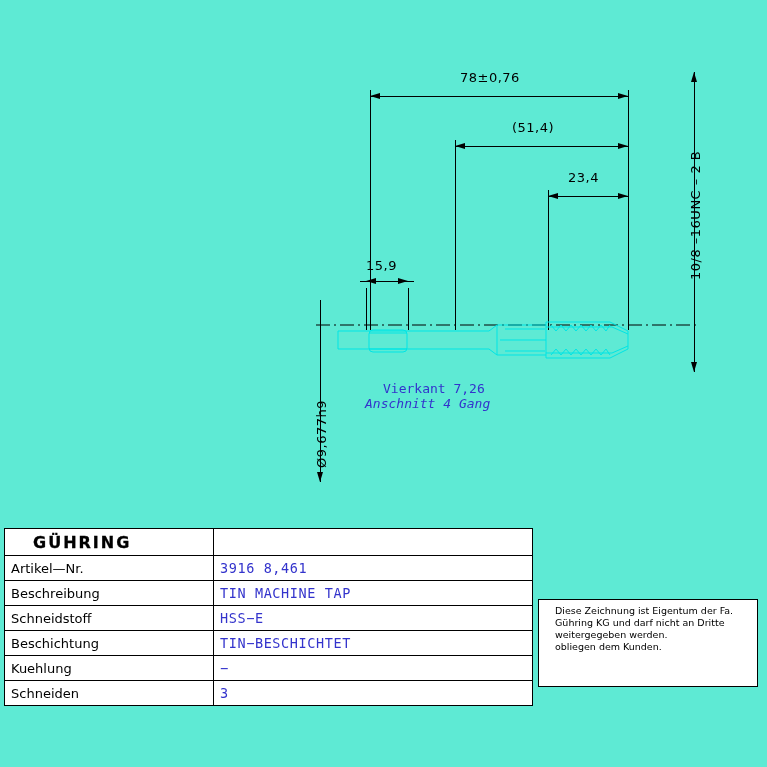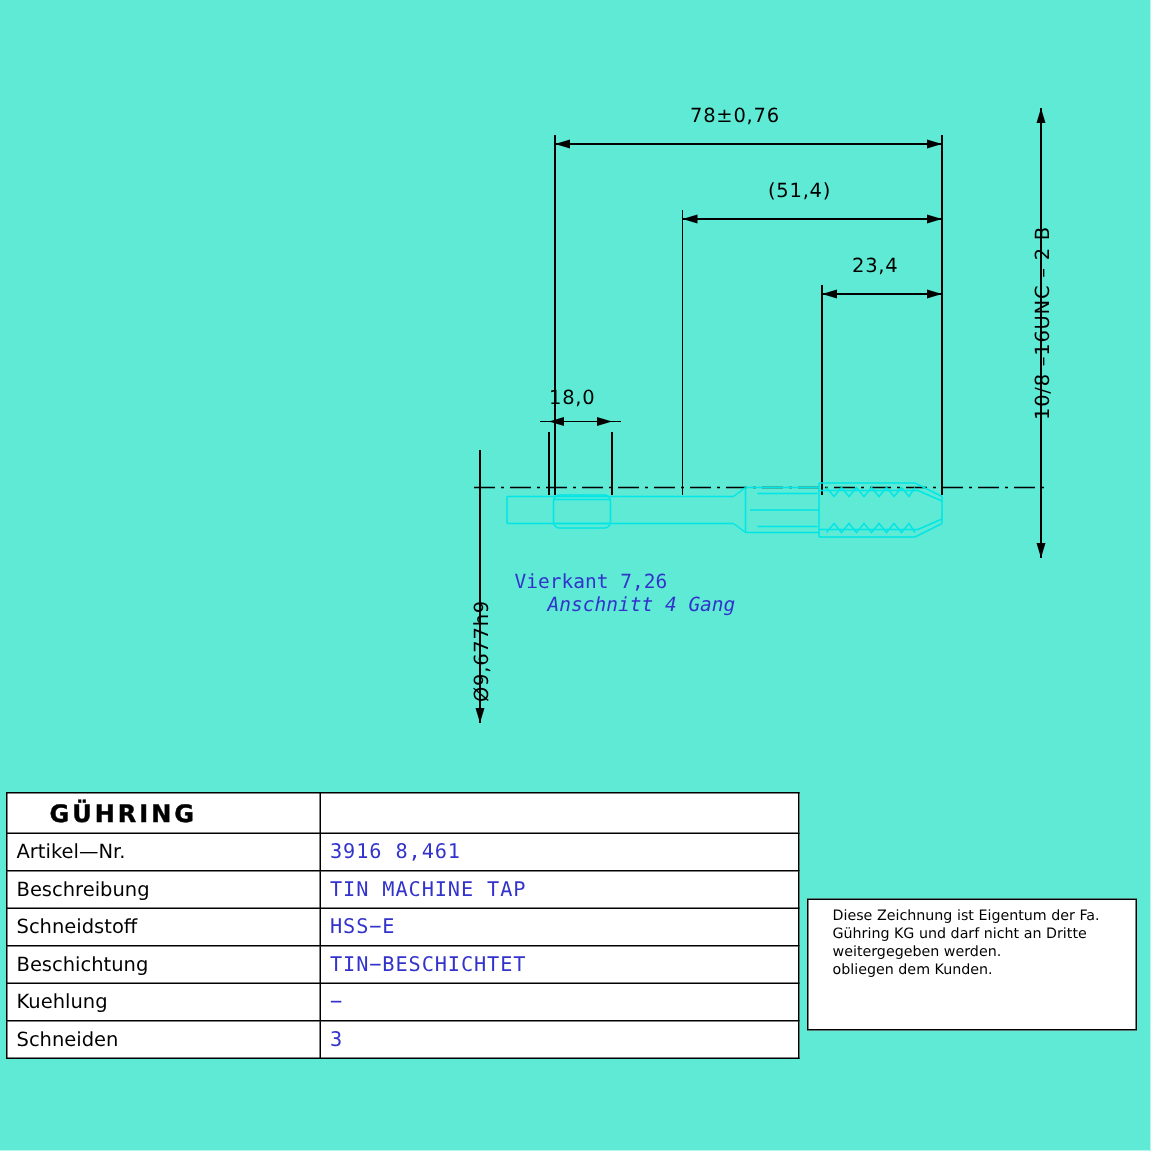"18,0" div.abs { text: 18,0 -> 15,9 }
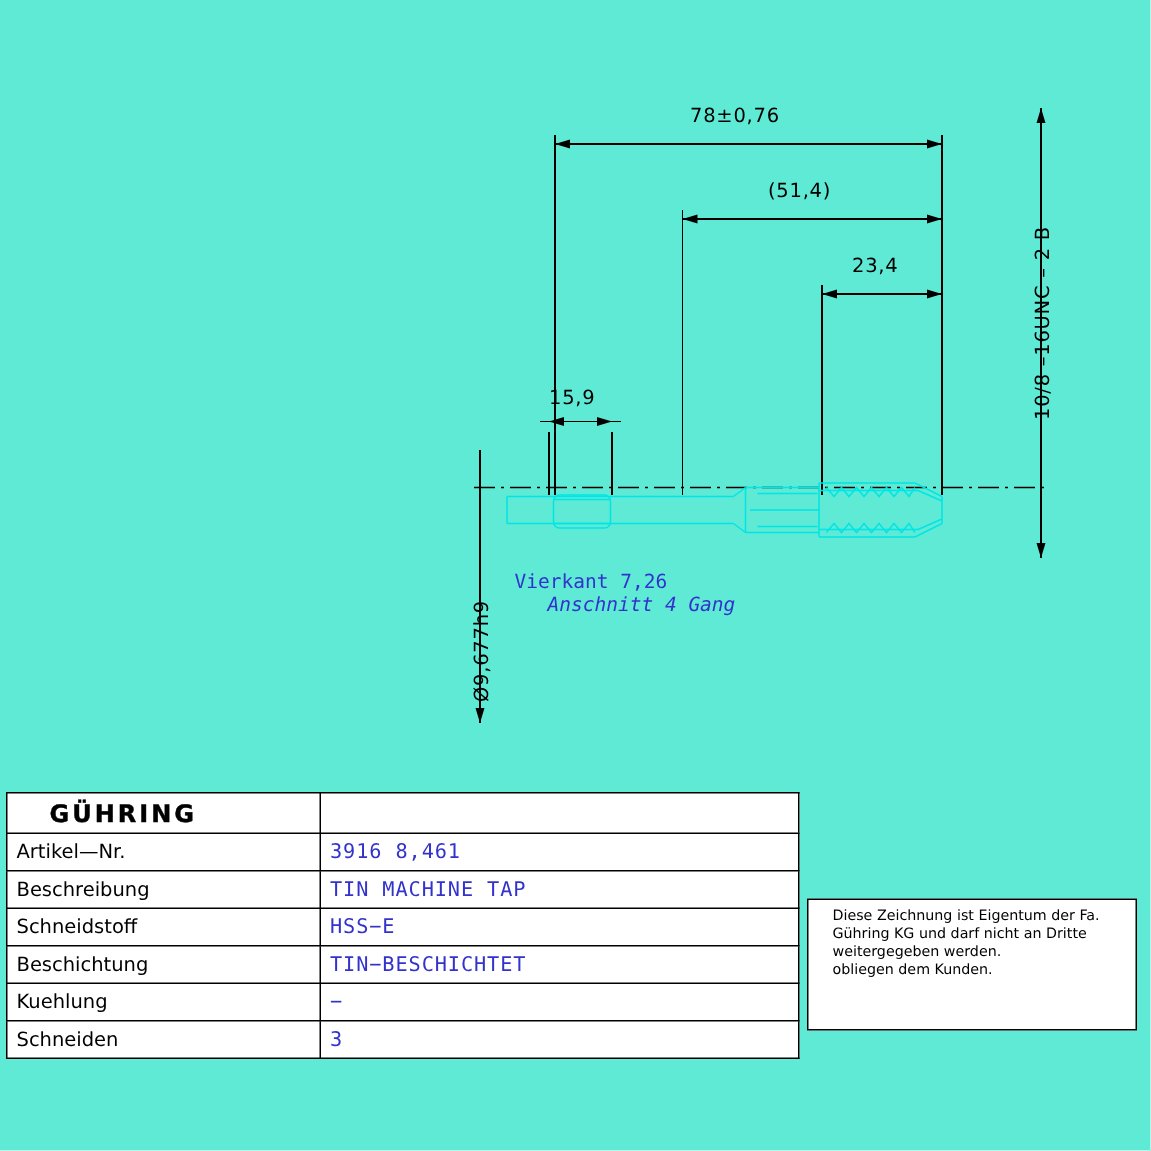"Vierkant 7,26" div.abs { left: 343px -> 383px }
